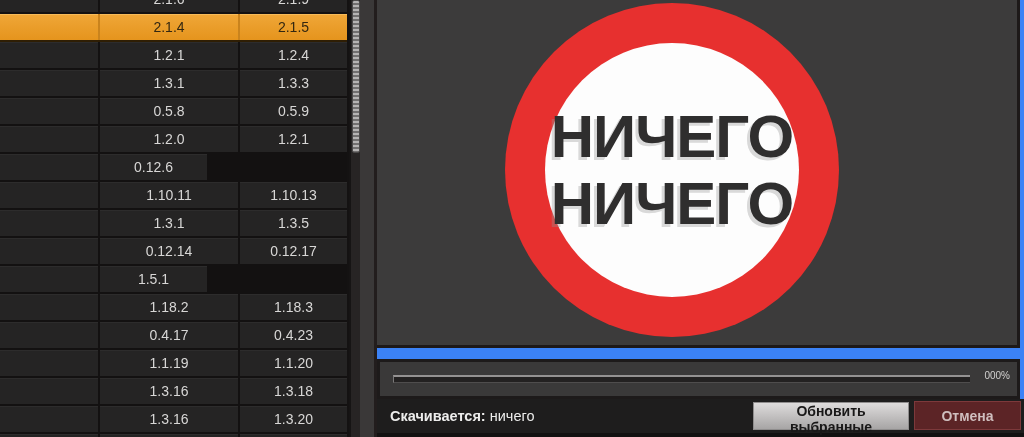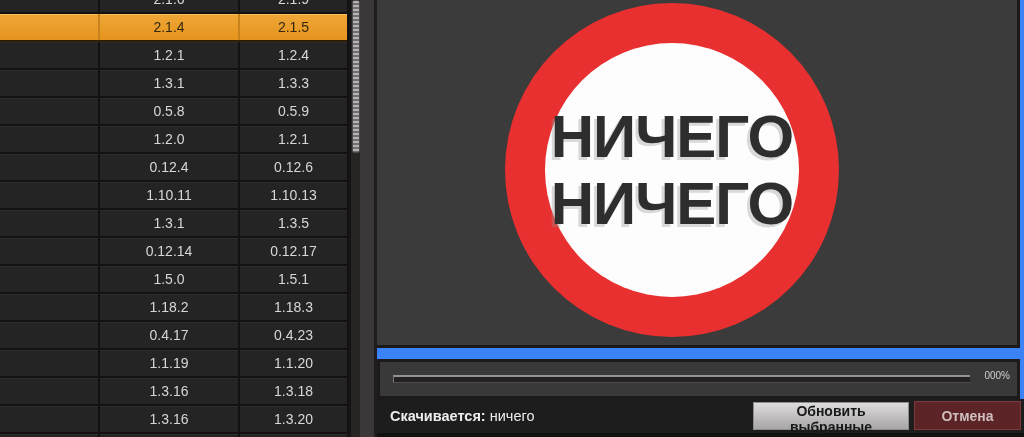"0.12.4" div.cell { html: <div>0.12.4</div> -> none }
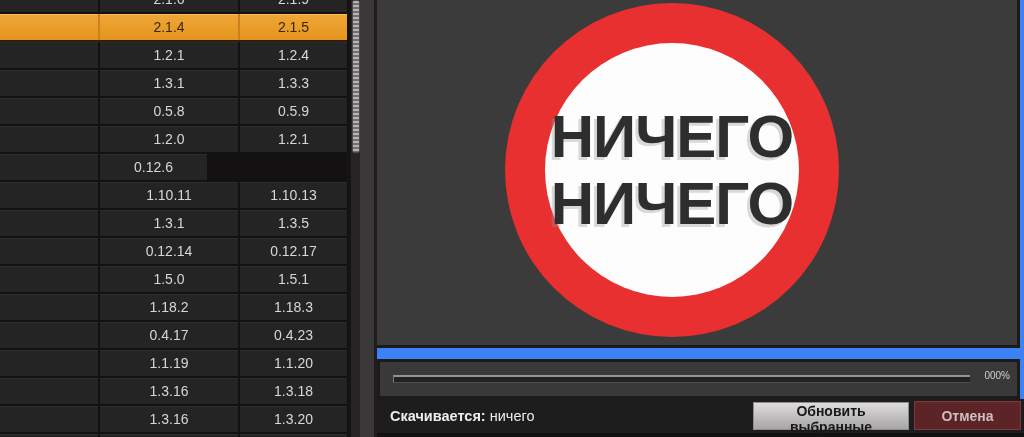"1.5.0" div.cell { html: <div>1.5.0</div> -> none }
